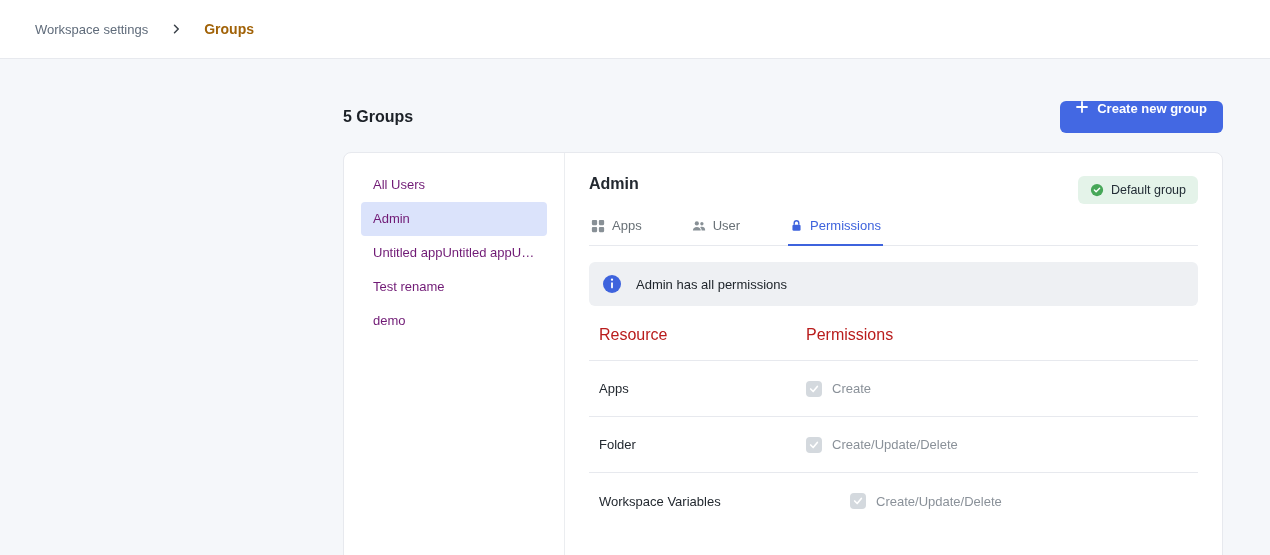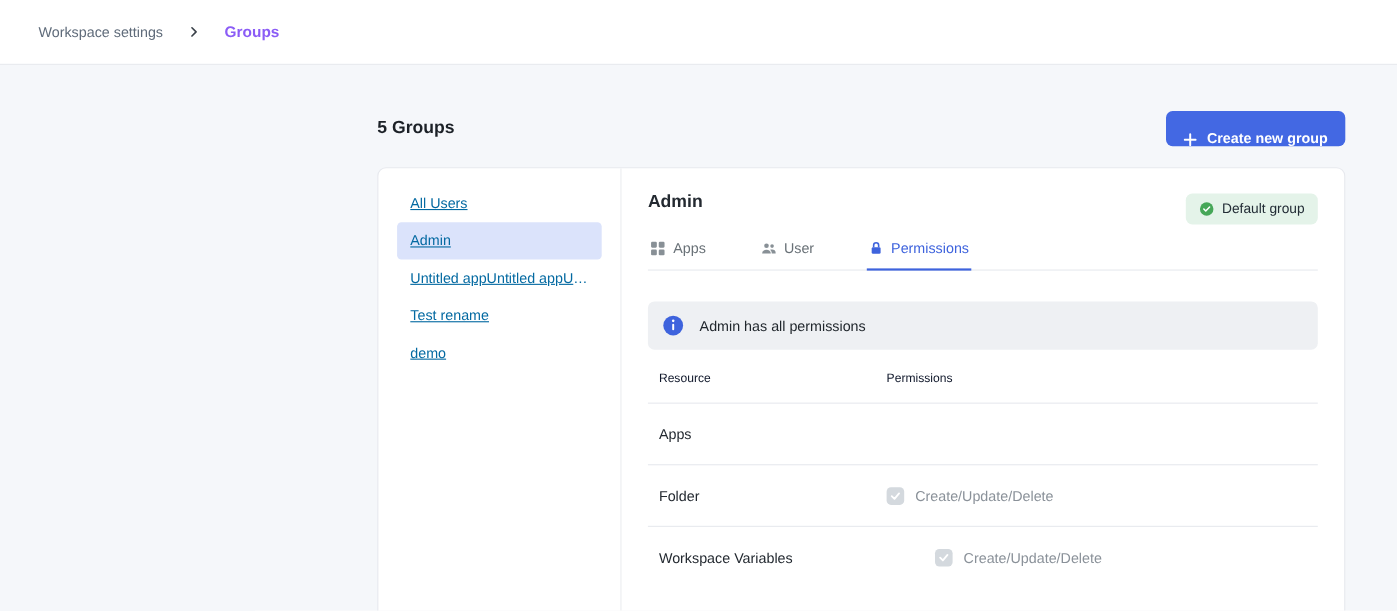"Groups" .crumb-current { color: #8b5cf6 -> #a16207 }
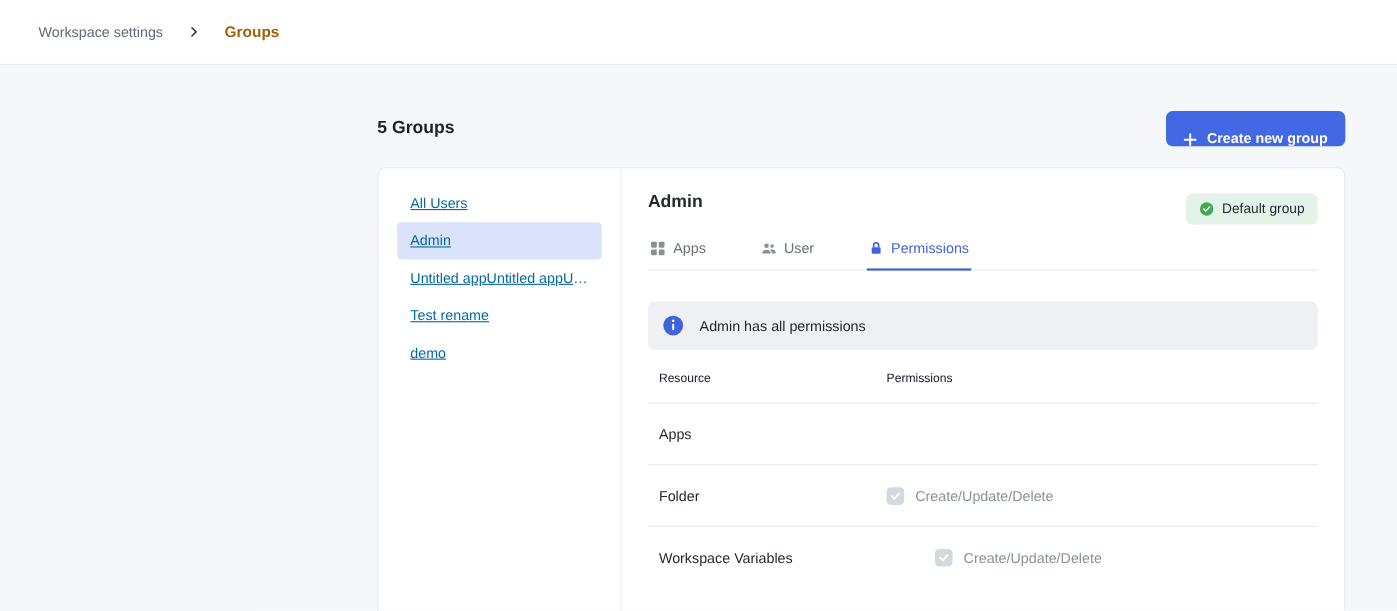"Create new group" .create-btn { align-items: flex-end -> flex-start }
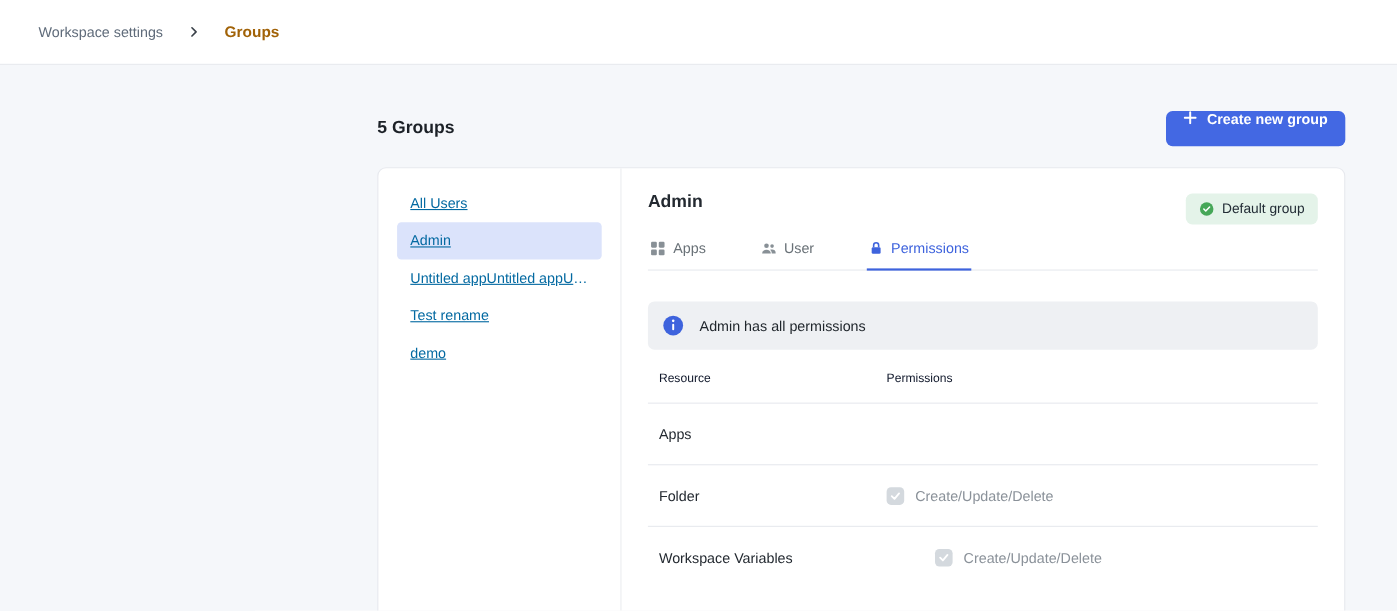"All Users" .group-item { color: #0369a1 -> #701a75; text-decoration: underline -> none }
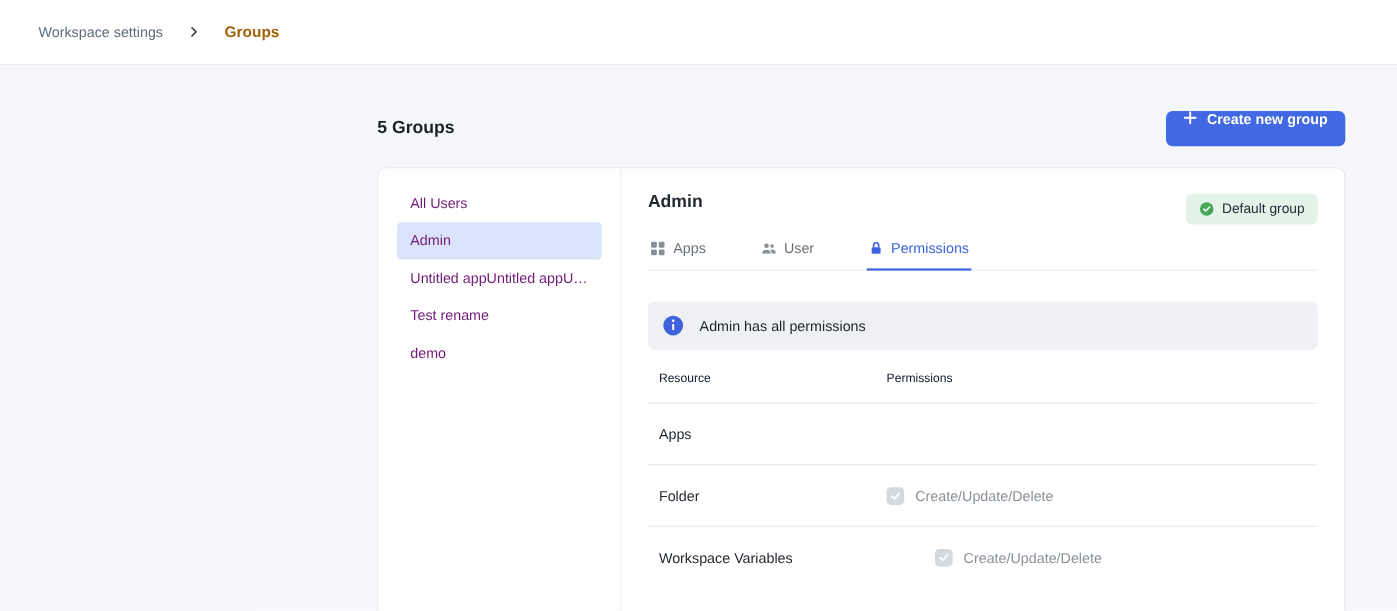"Admin has all permissions" .banner { margin-top: 28px -> 16px }
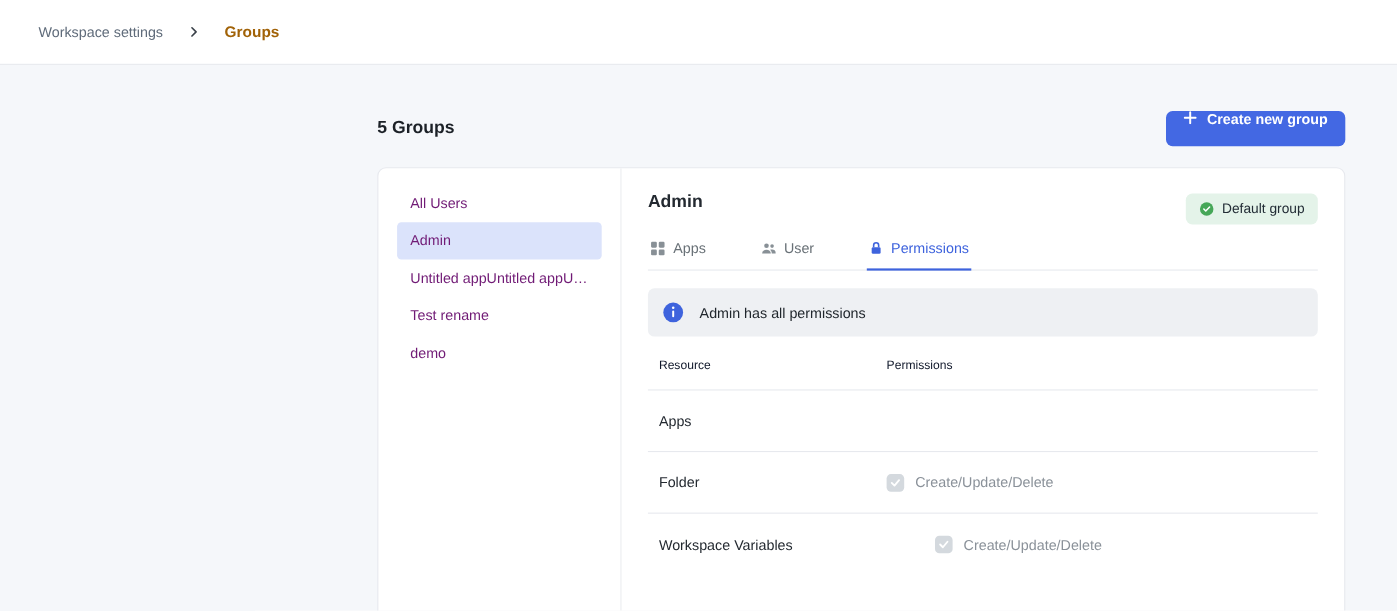"Resource" .perm-head { color: #0f172a -> #b91c1c; font-size: 11px -> 16px }
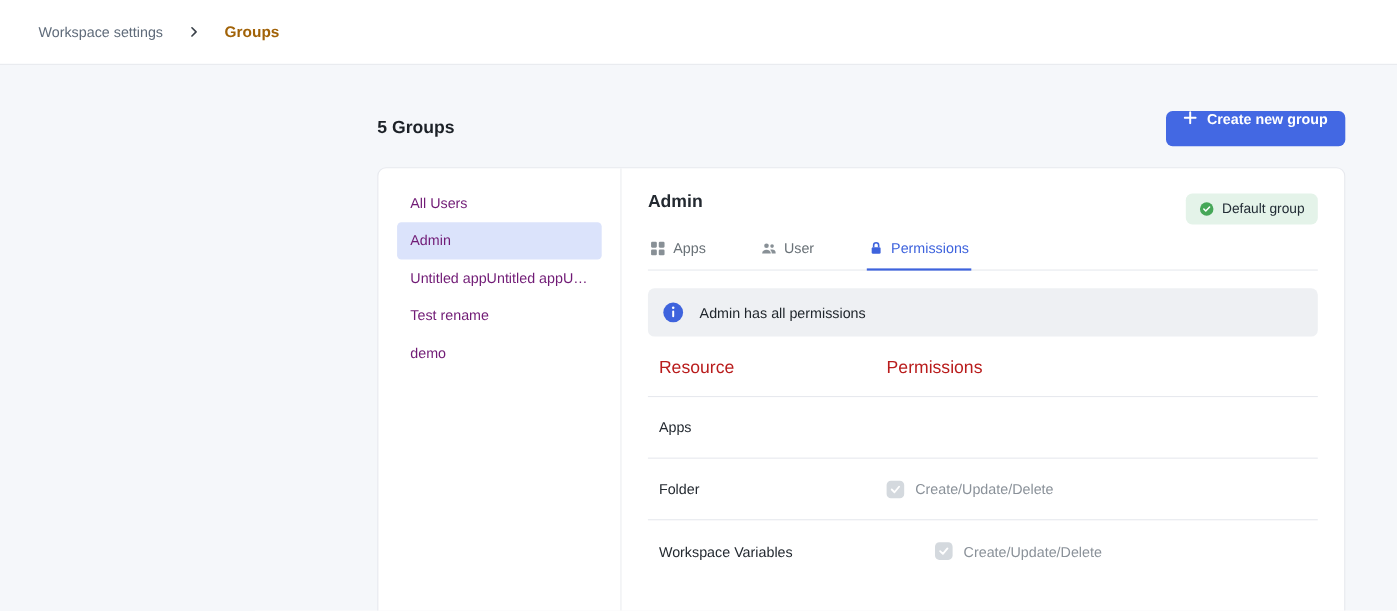"Create" div.perm-entry { html: none -> <div> <span> <svg> <path></path> </svg> </span> <span>Create</span> </div> }
